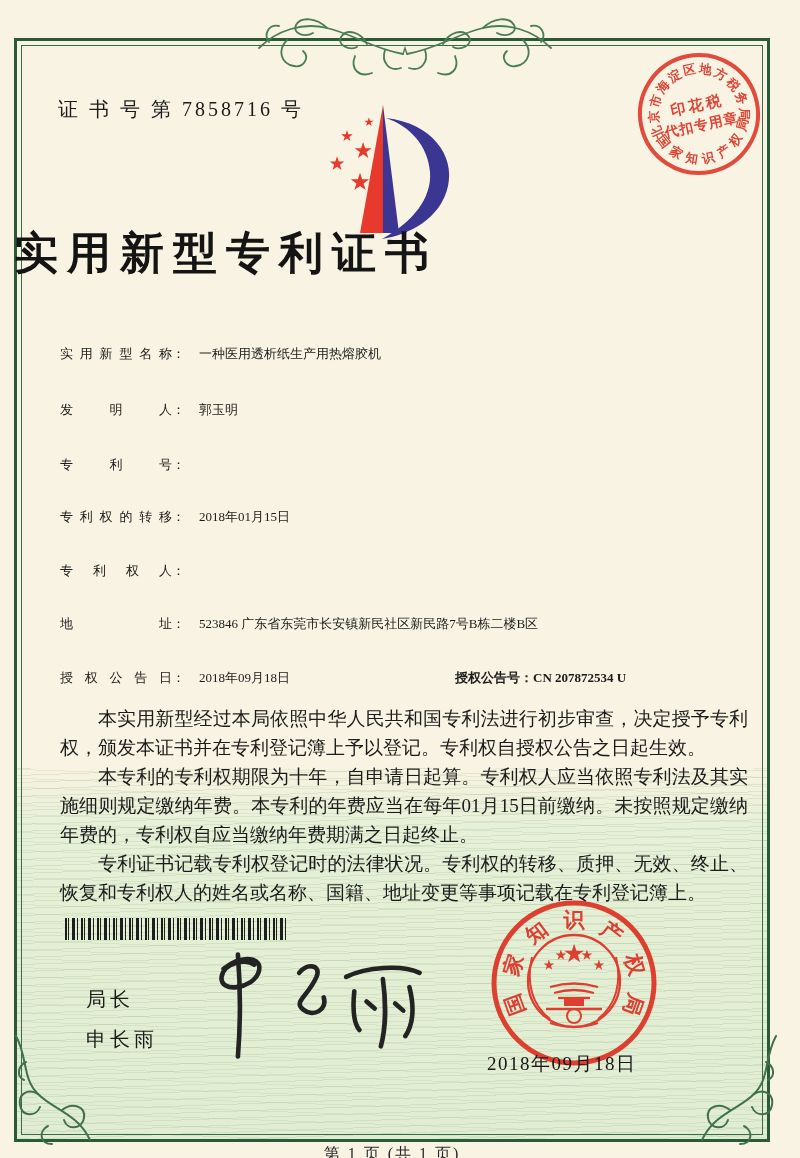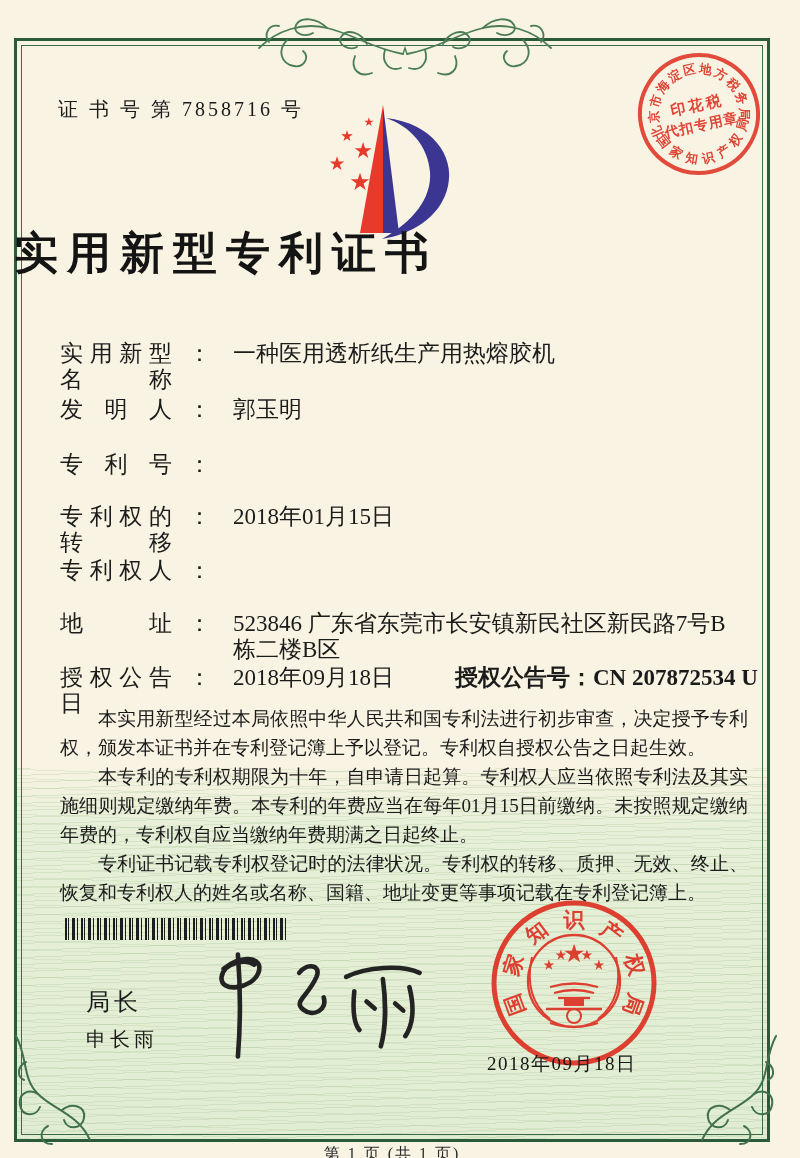"实用新型名称" .row { font-size: 23px -> 13px; gap: 16px -> none }
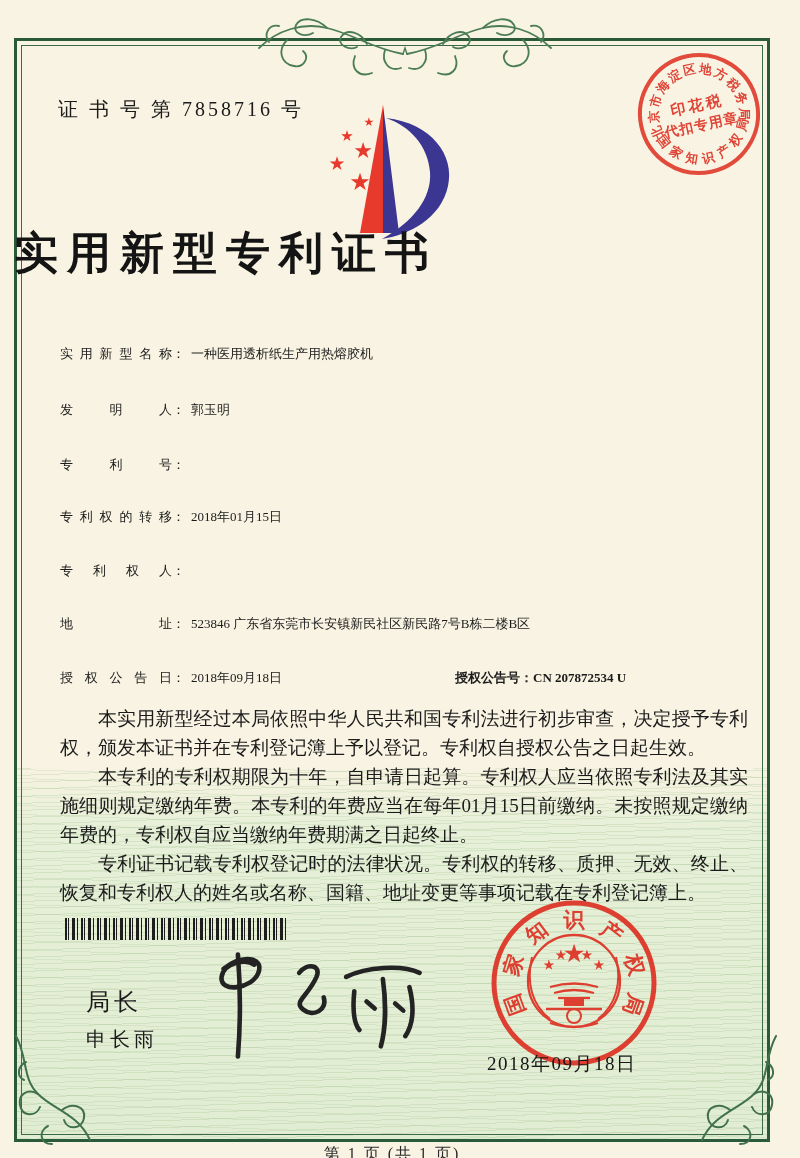"一种医用透析纸生产用热熔胶机" .val { margin-left: 6px -> 14px }
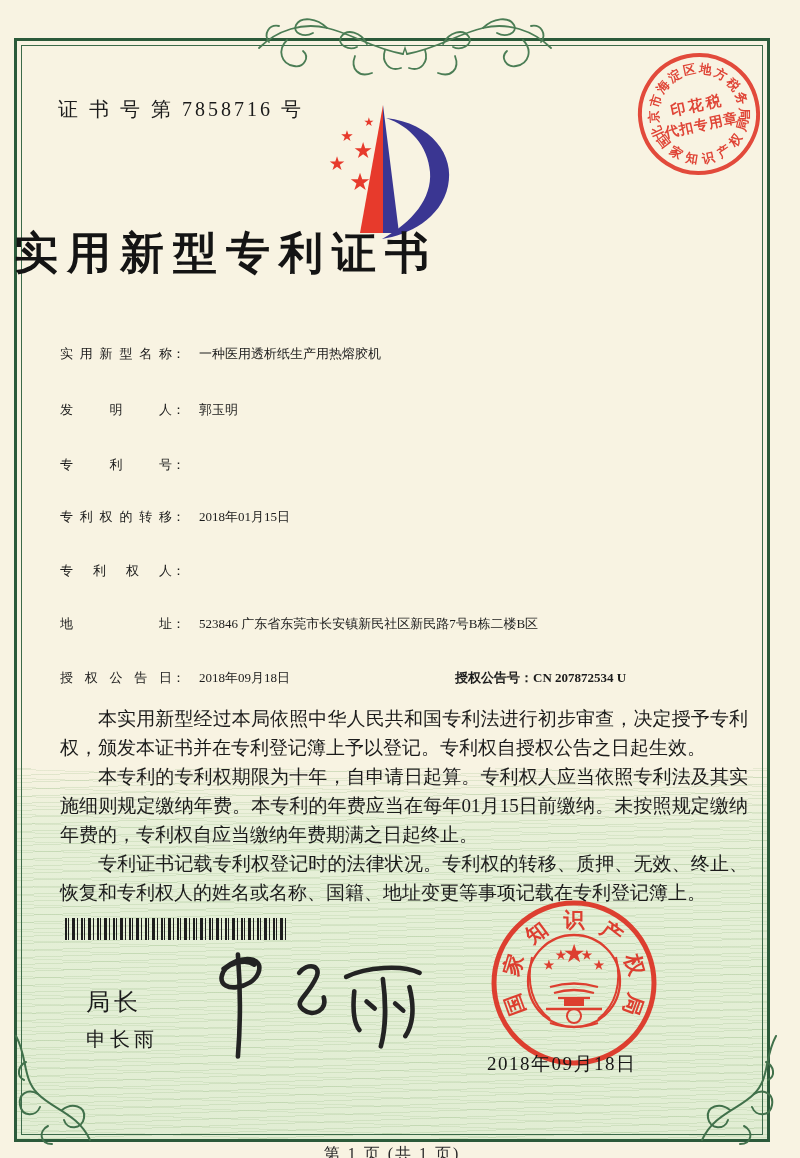"局长" .signer-title { font-size: 24px -> 20px }
